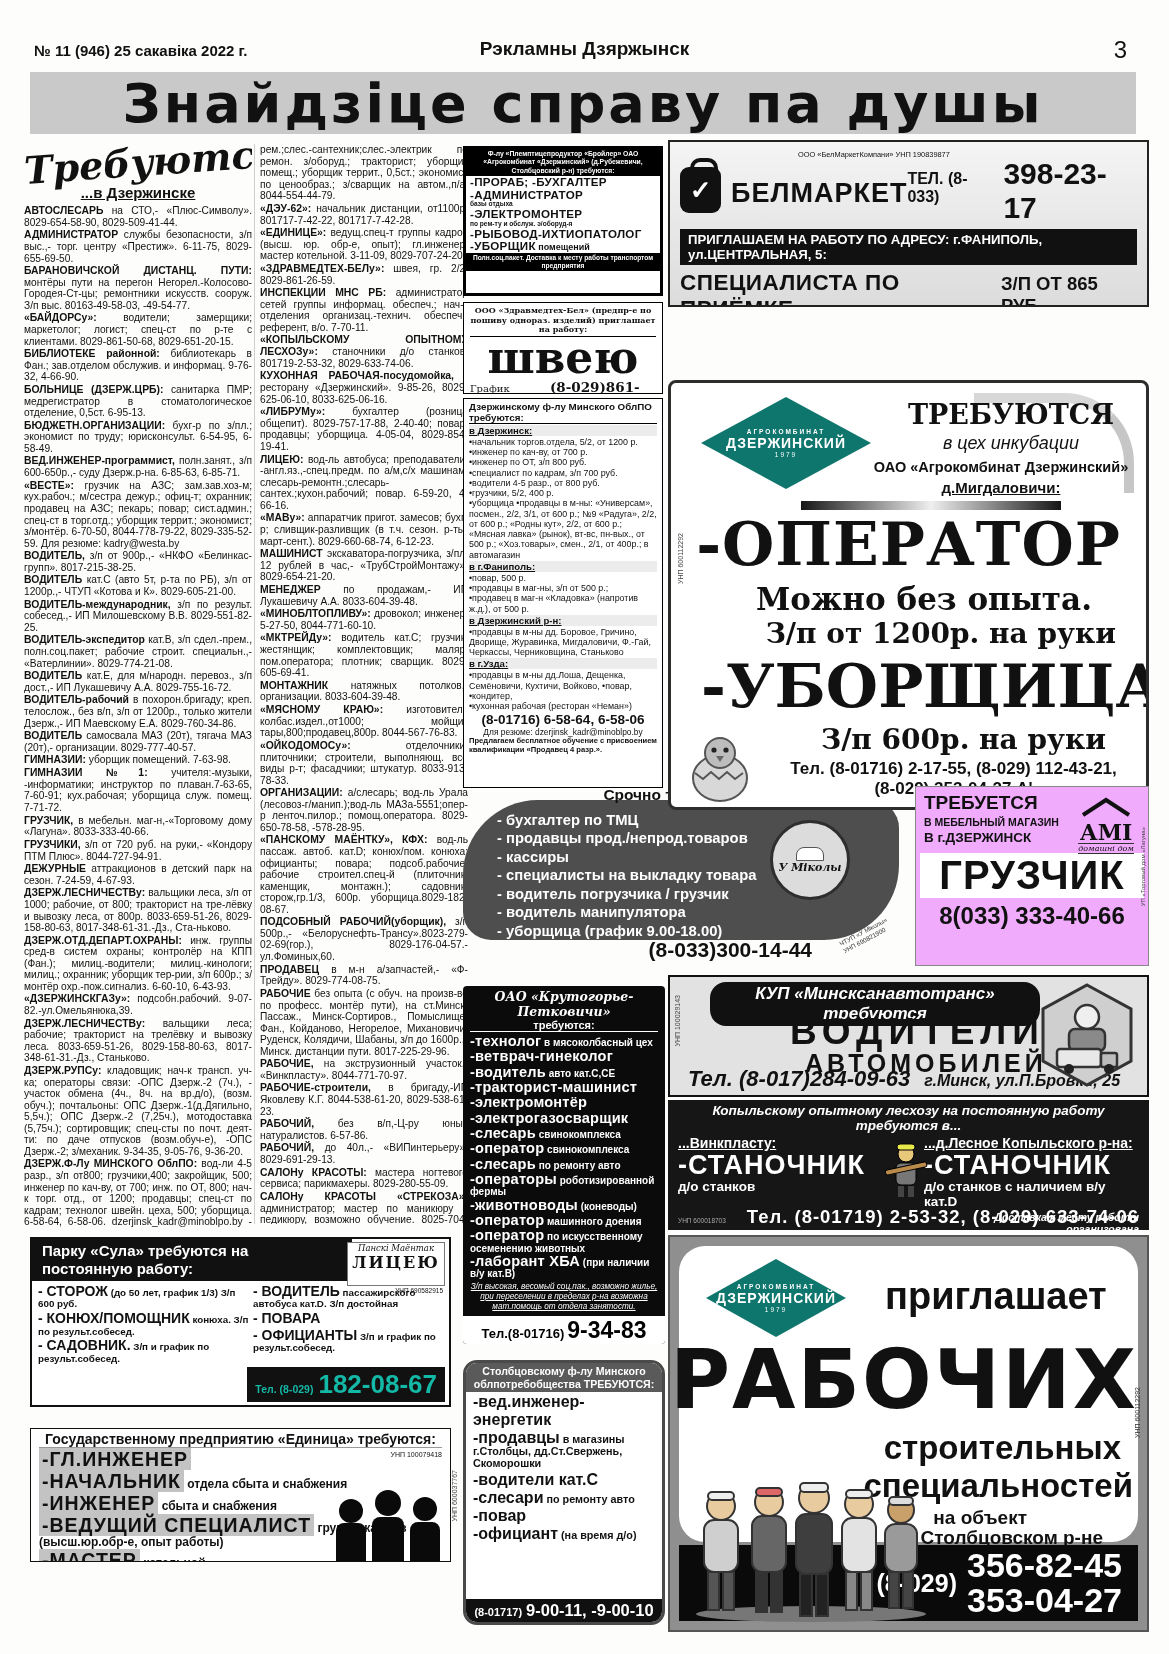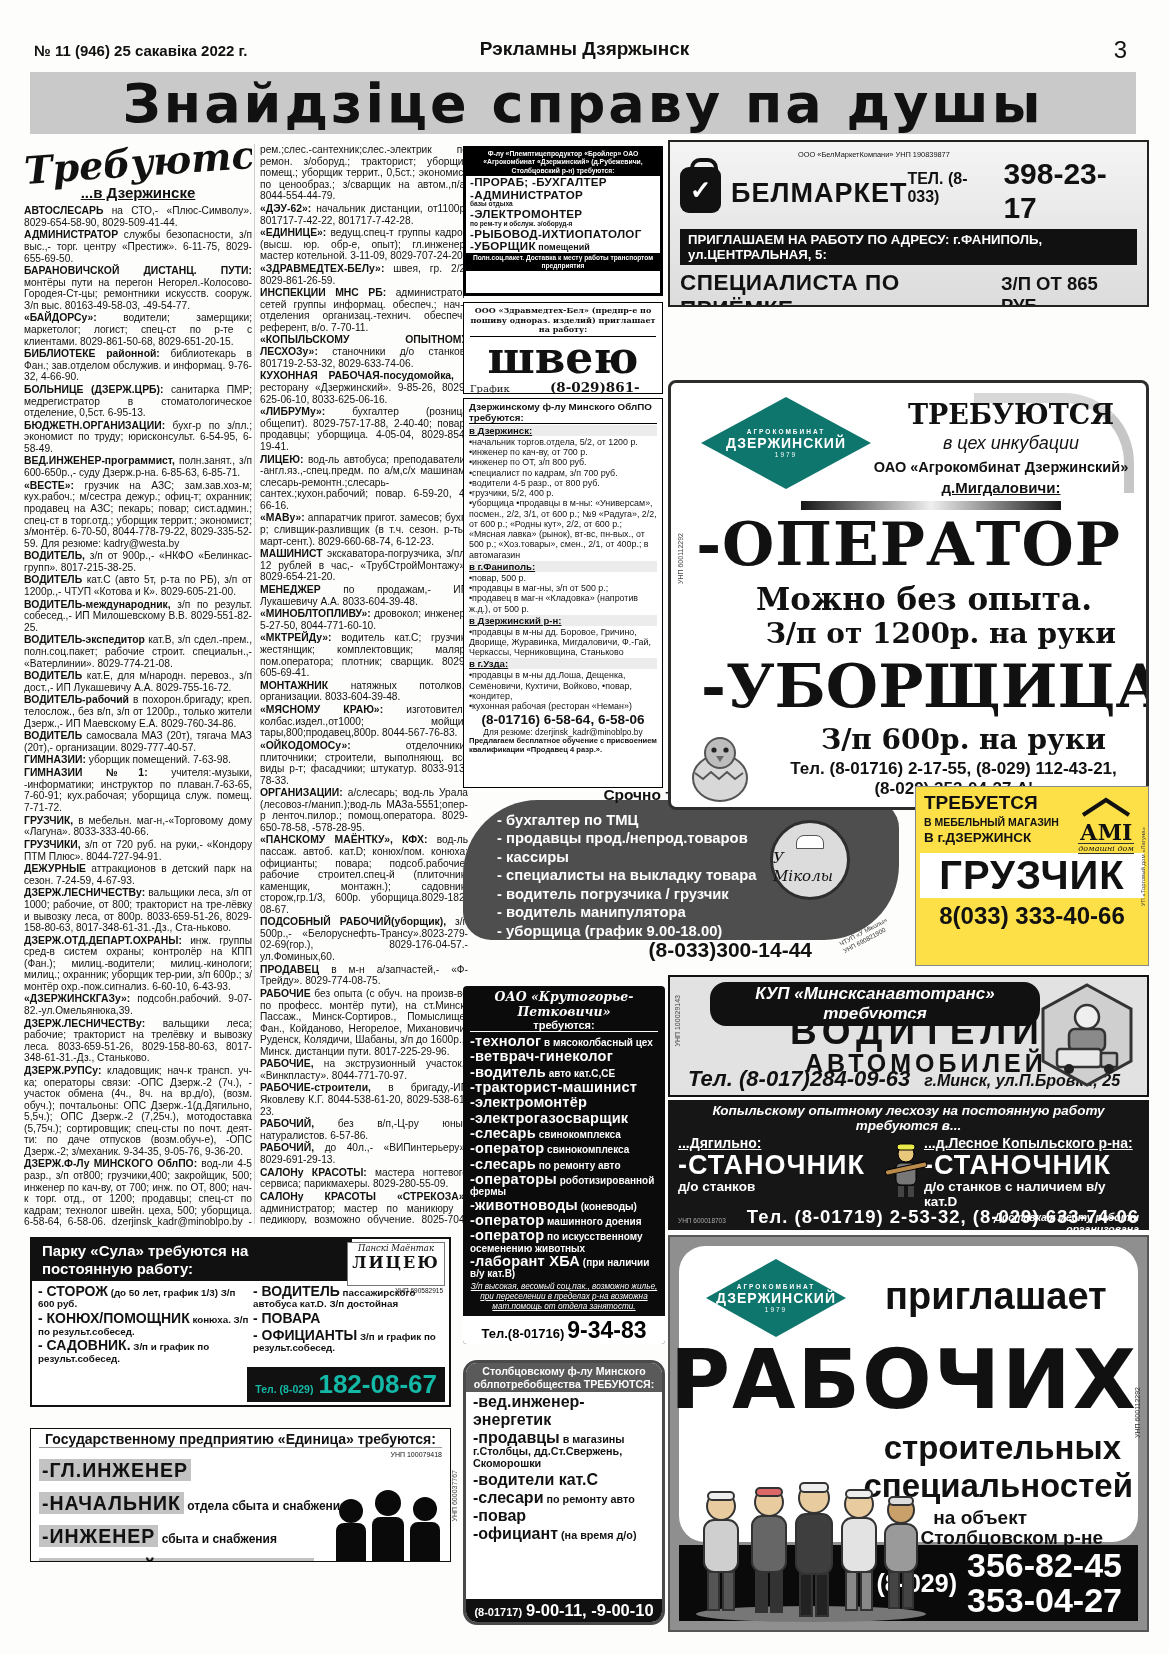"ТРЕБУЕТСЯ" #ad-ami { background: #fde047 -> #f0abfc }
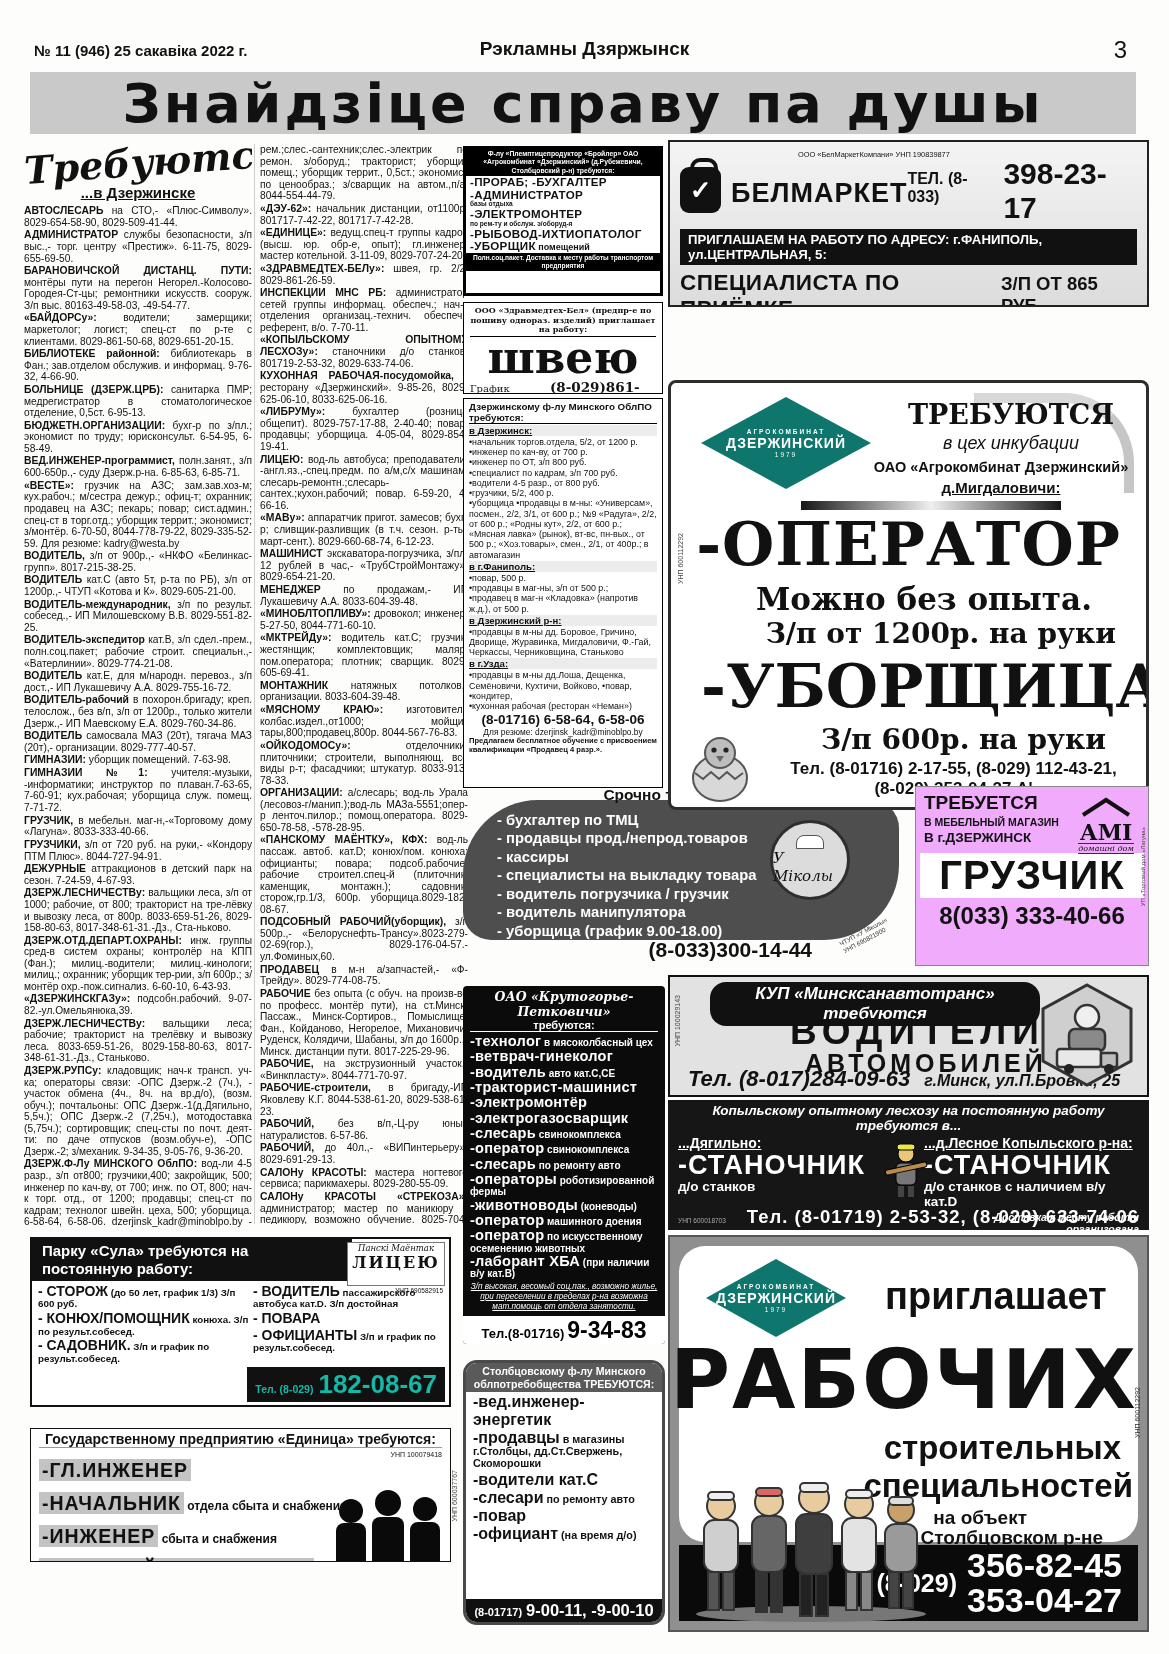"У Міколы" #ad-mikoly .chef .cname { font-size: 15px -> 11px; font-weight: normal -> bold }
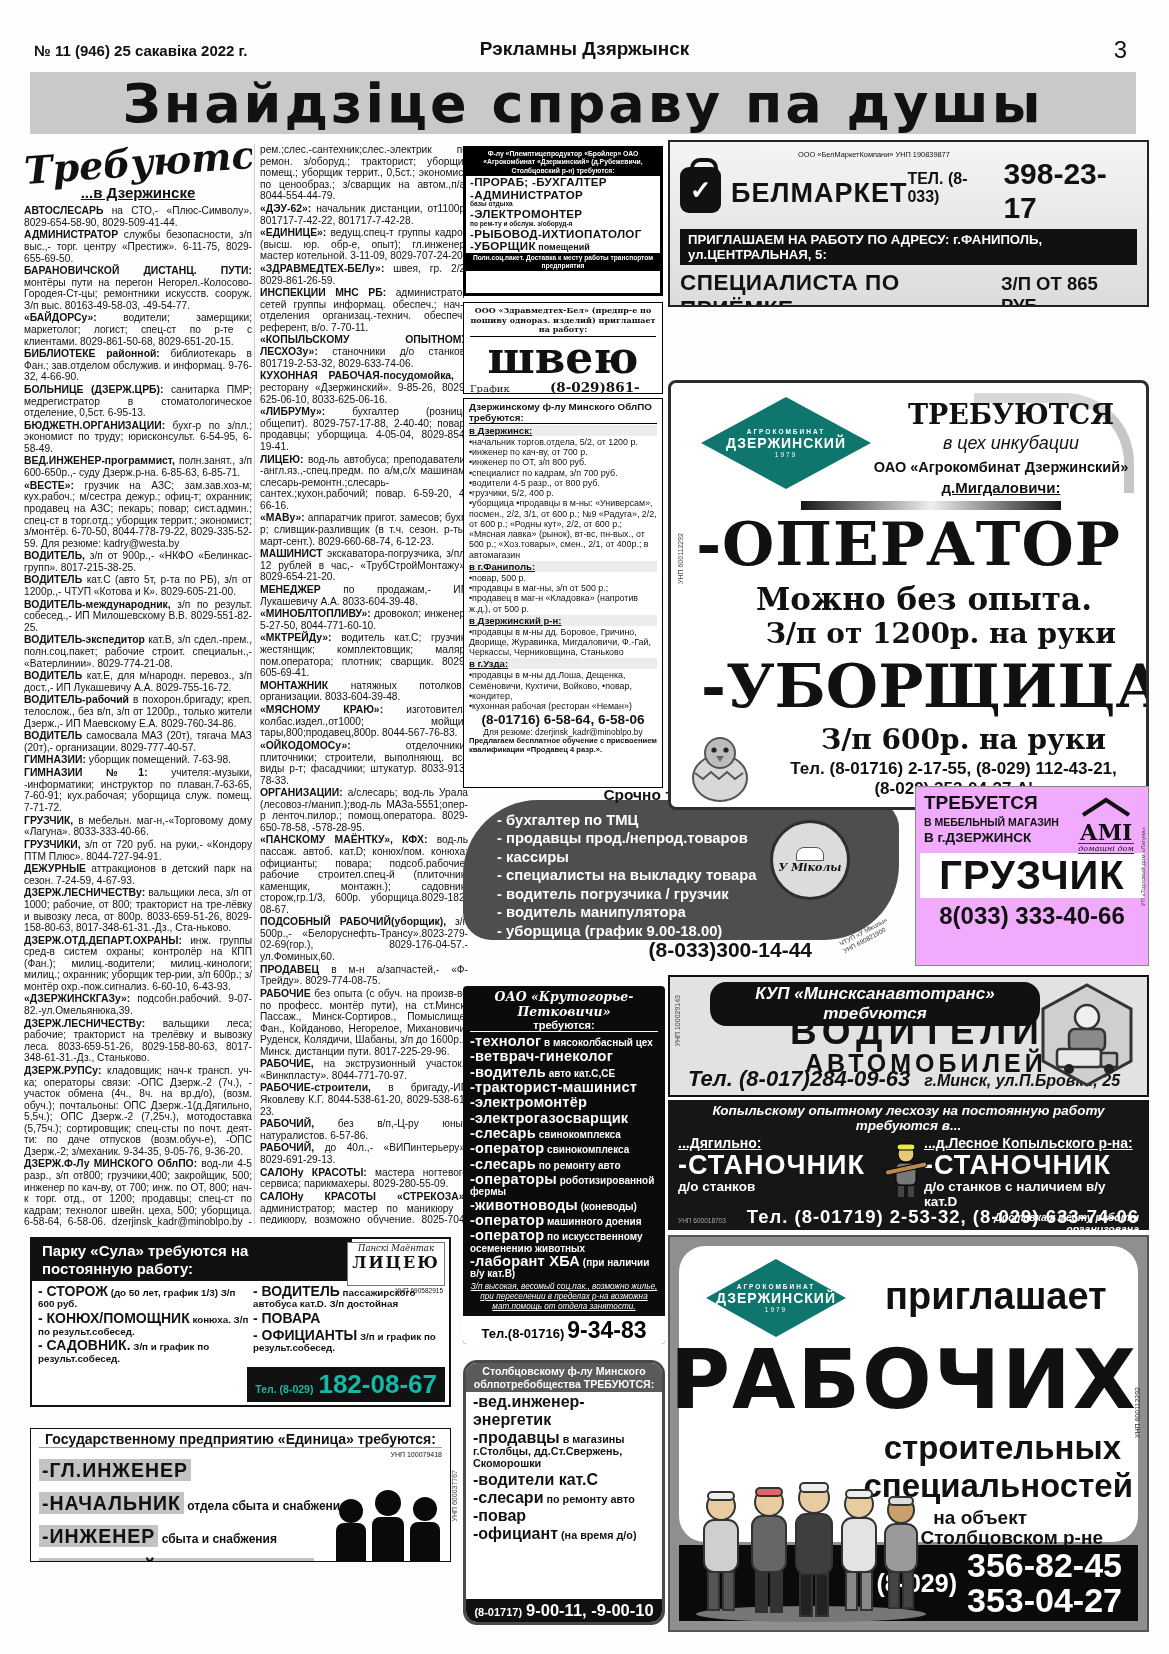"...Дягильно:" div.ct { text: ...Дягильно -> ...Винкпласту }
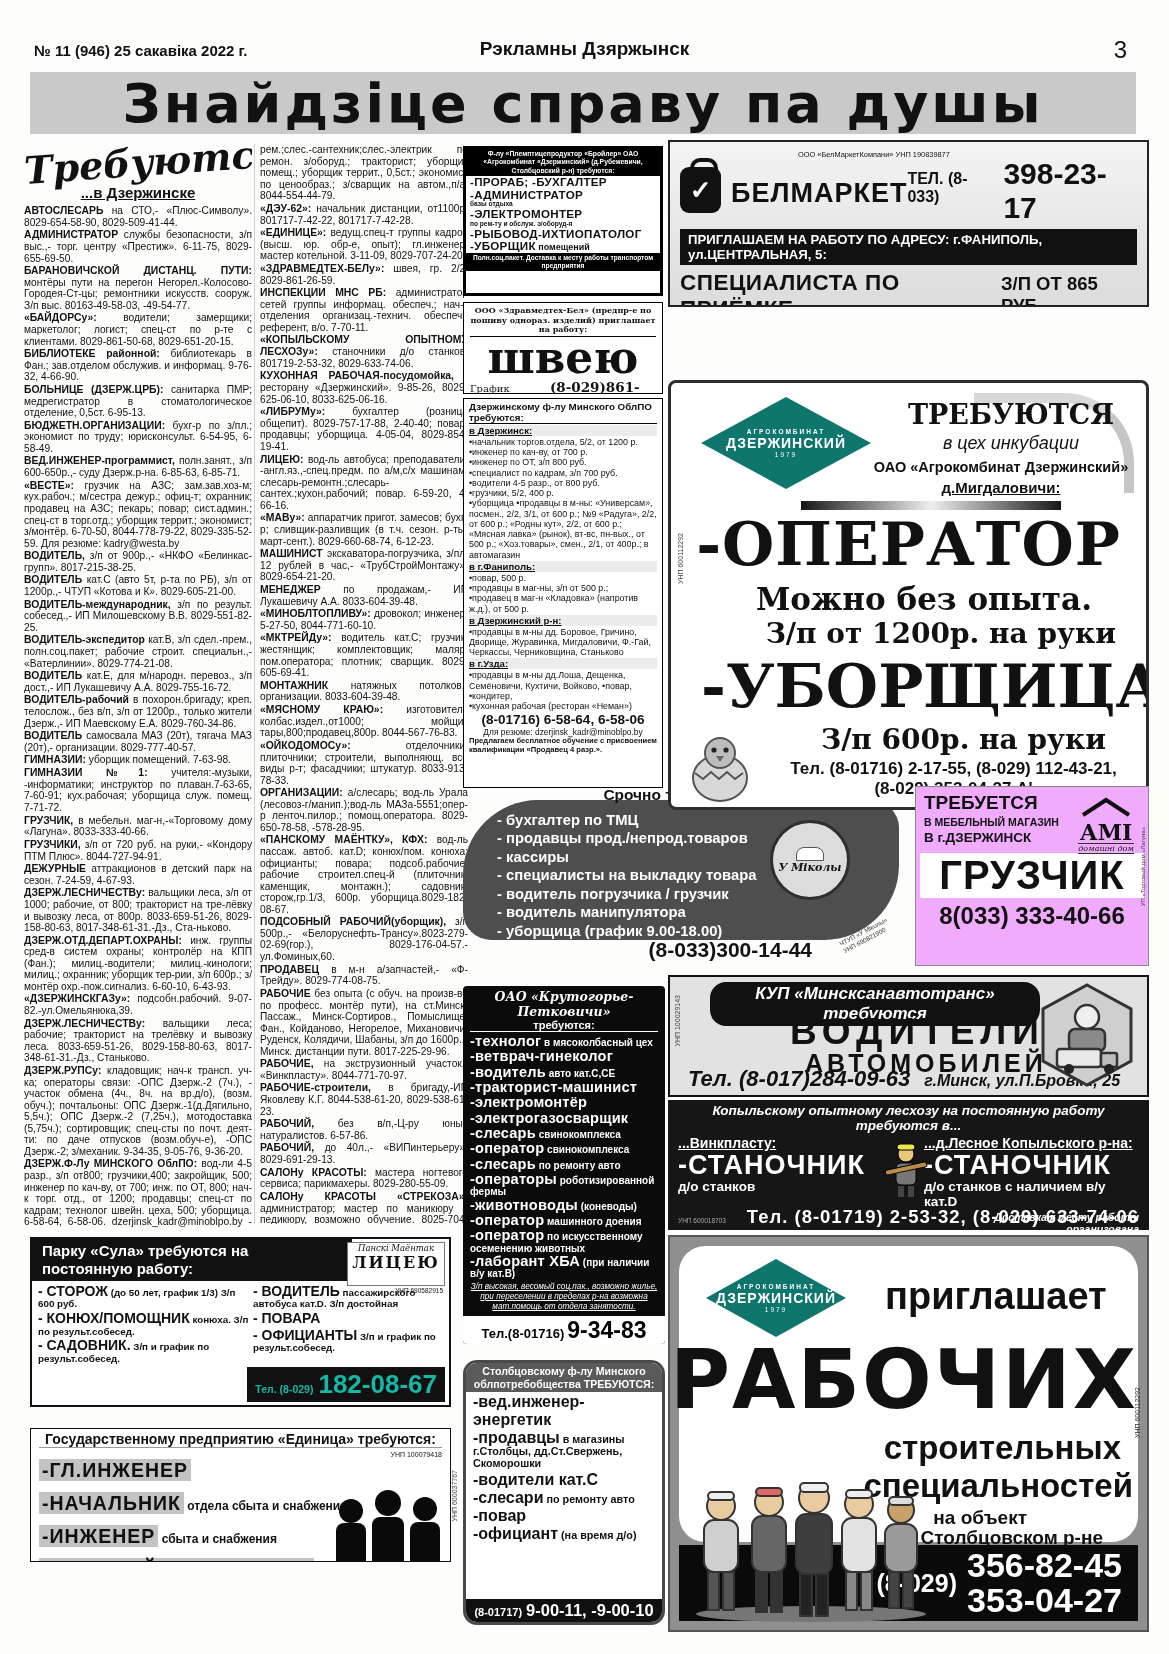"-ГЛ.ИНЖЕНЕР" .ed-item { margin: 12px 0 -> 1px 0 }
